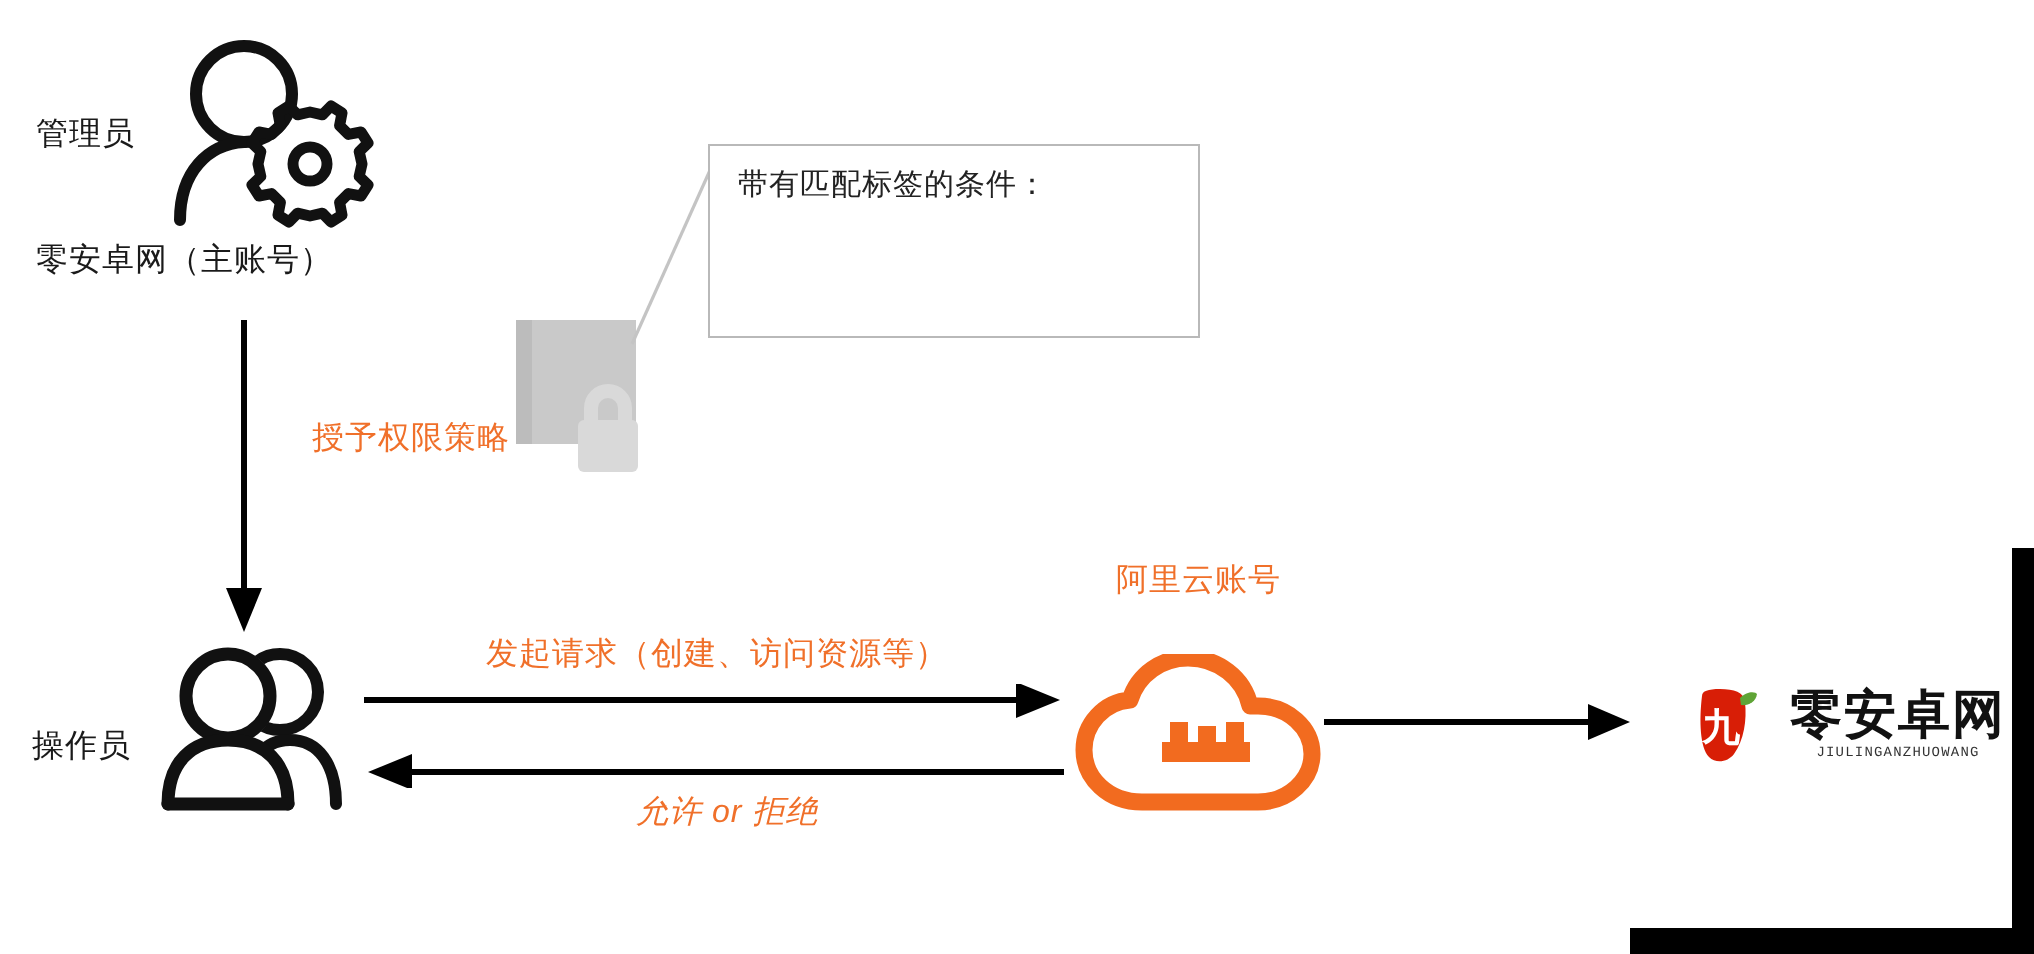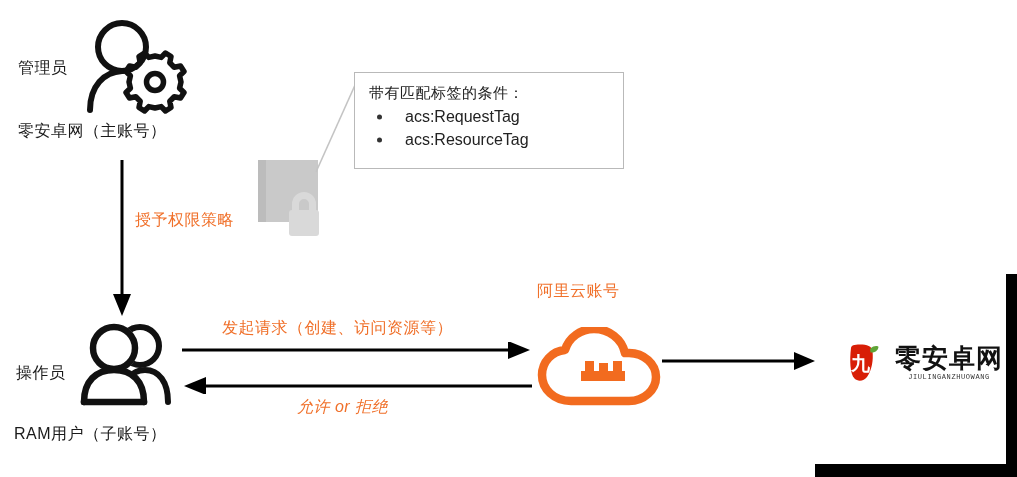"带有匹配标签的条件：" div.abs { width: 270px -> 246px }
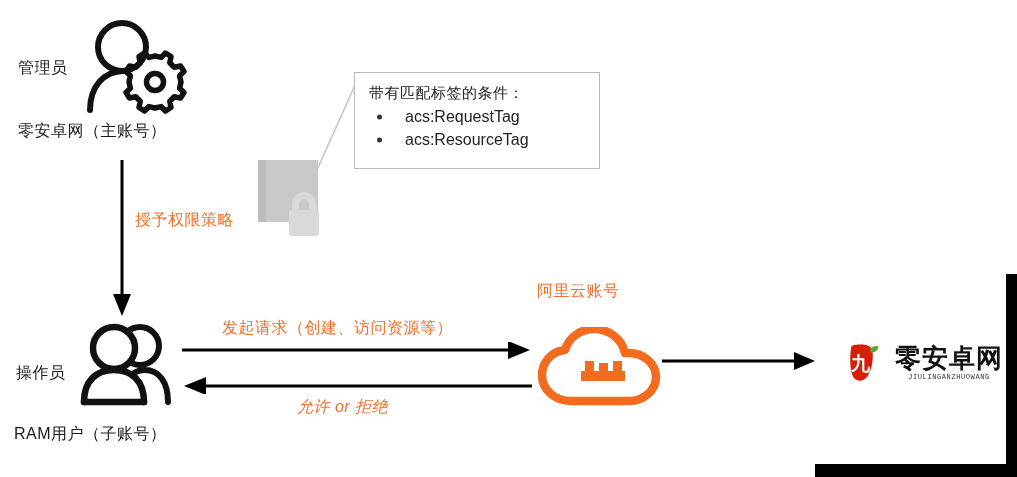"acs:RequestTag" ul.callout-list { html: <ul> <li> <span></span> <span>acs:RequestTag</span> </li> <li> <span></span> <span>acs:ResourceTag</span> </li> </ul> -> none }
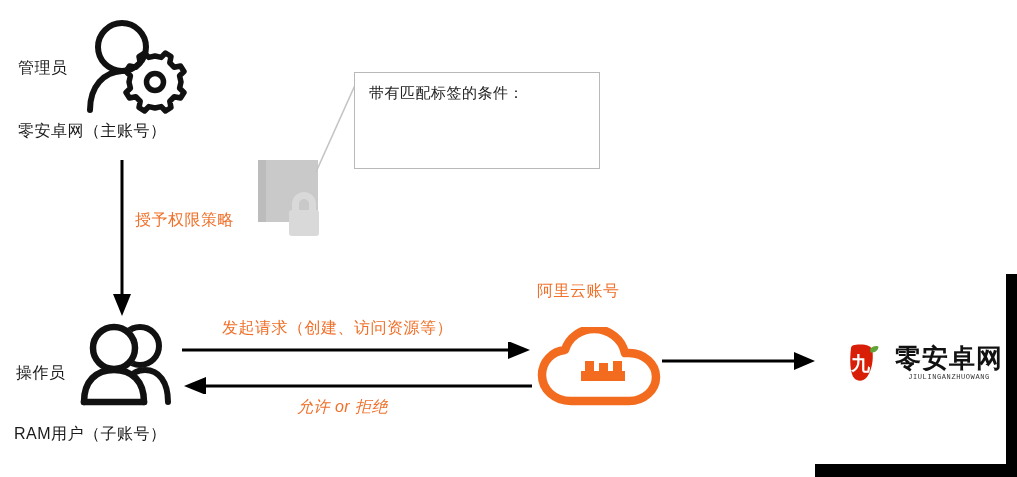"授予权限策略" .label-orange { margin-left: none -> 21px }
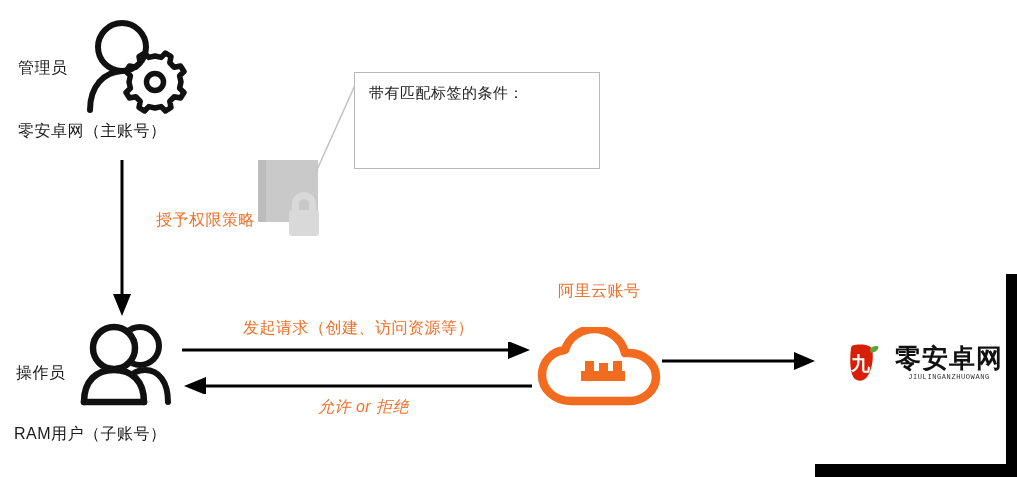"RAM用户（子账号）" div.abs { html: <div> <span>RAM用户（子账号）</span> </div> -> none }
